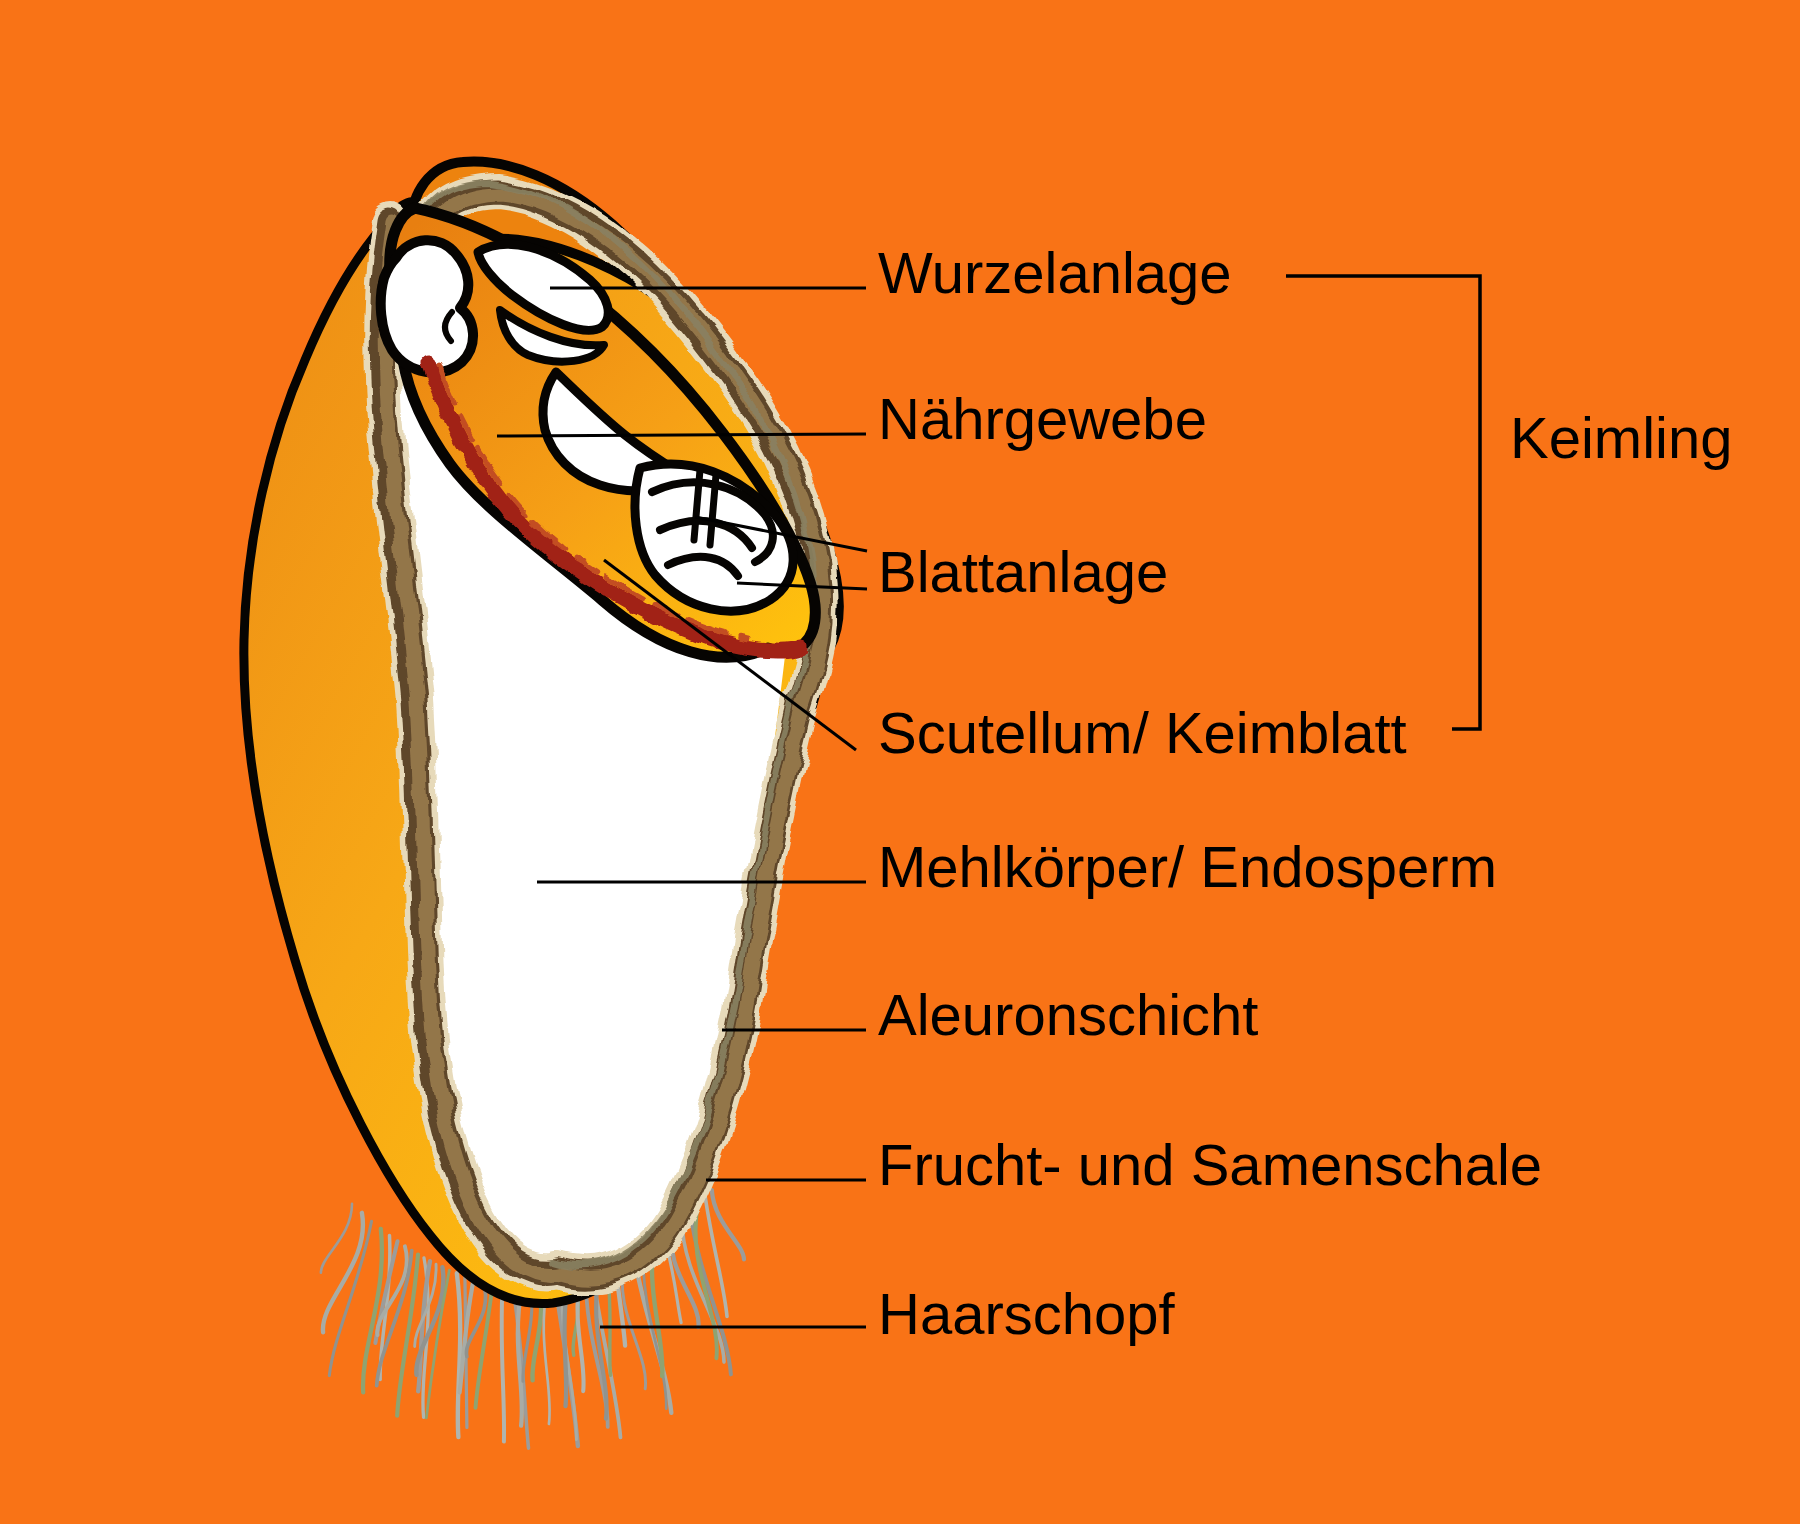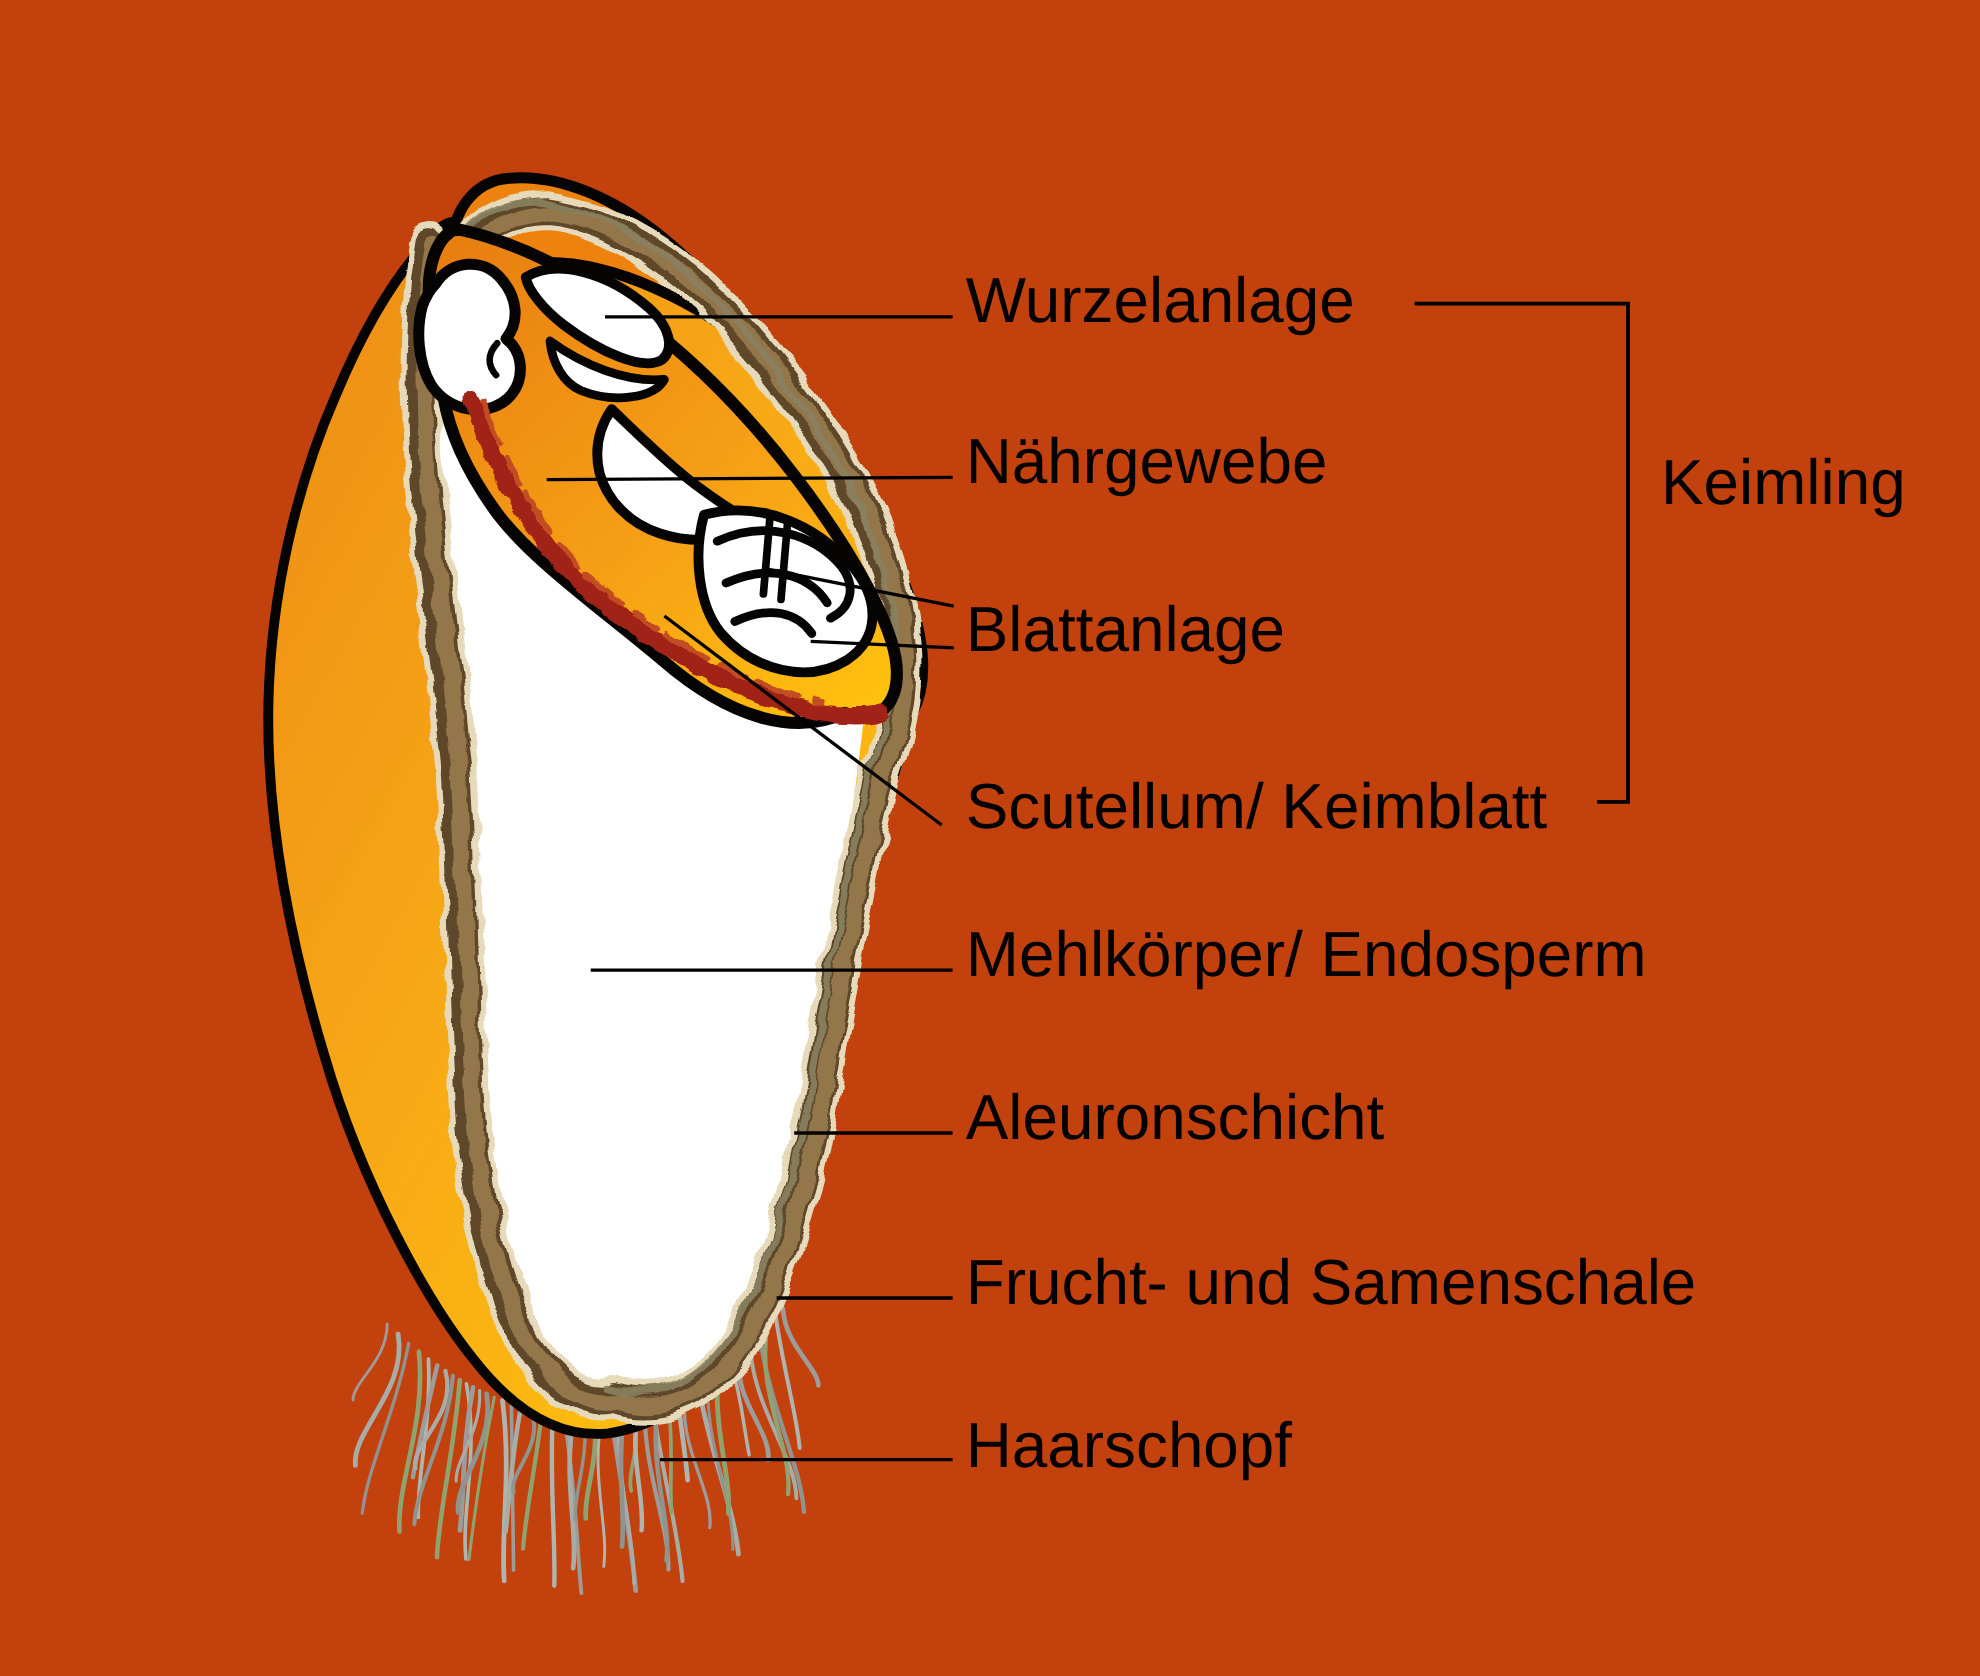"Wurzelanlage" .canvas { background: #c2410c -> #f97316 }
